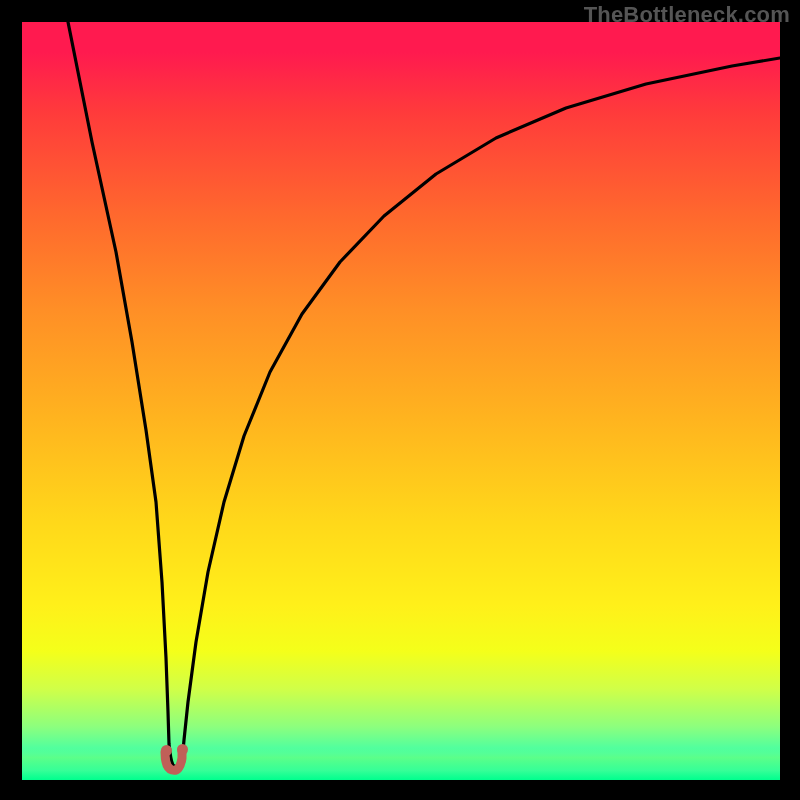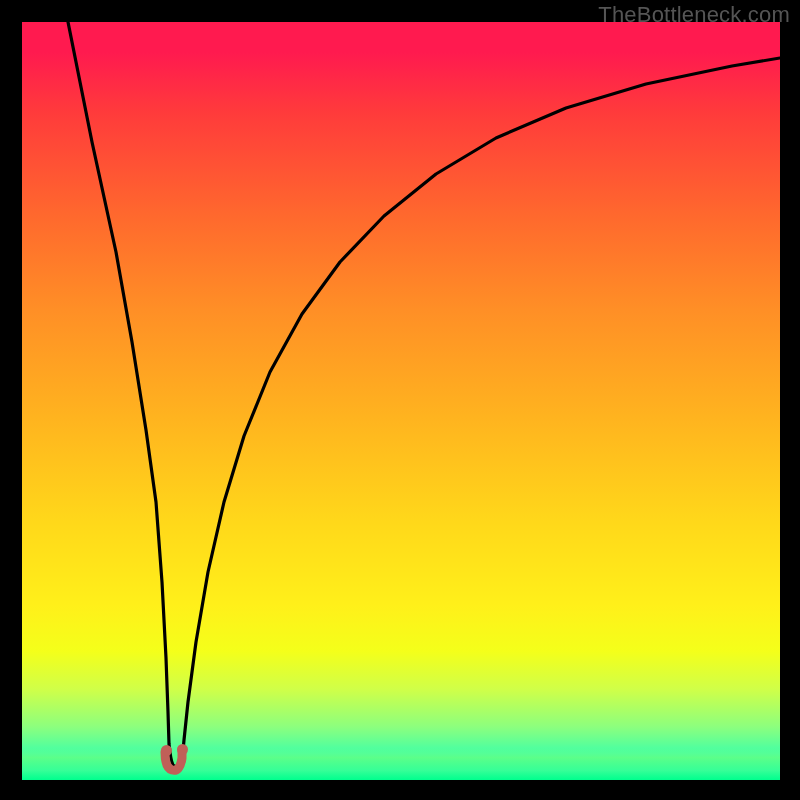"TheBottleneck.com" .watermark { font-weight: 400 -> 700 }
